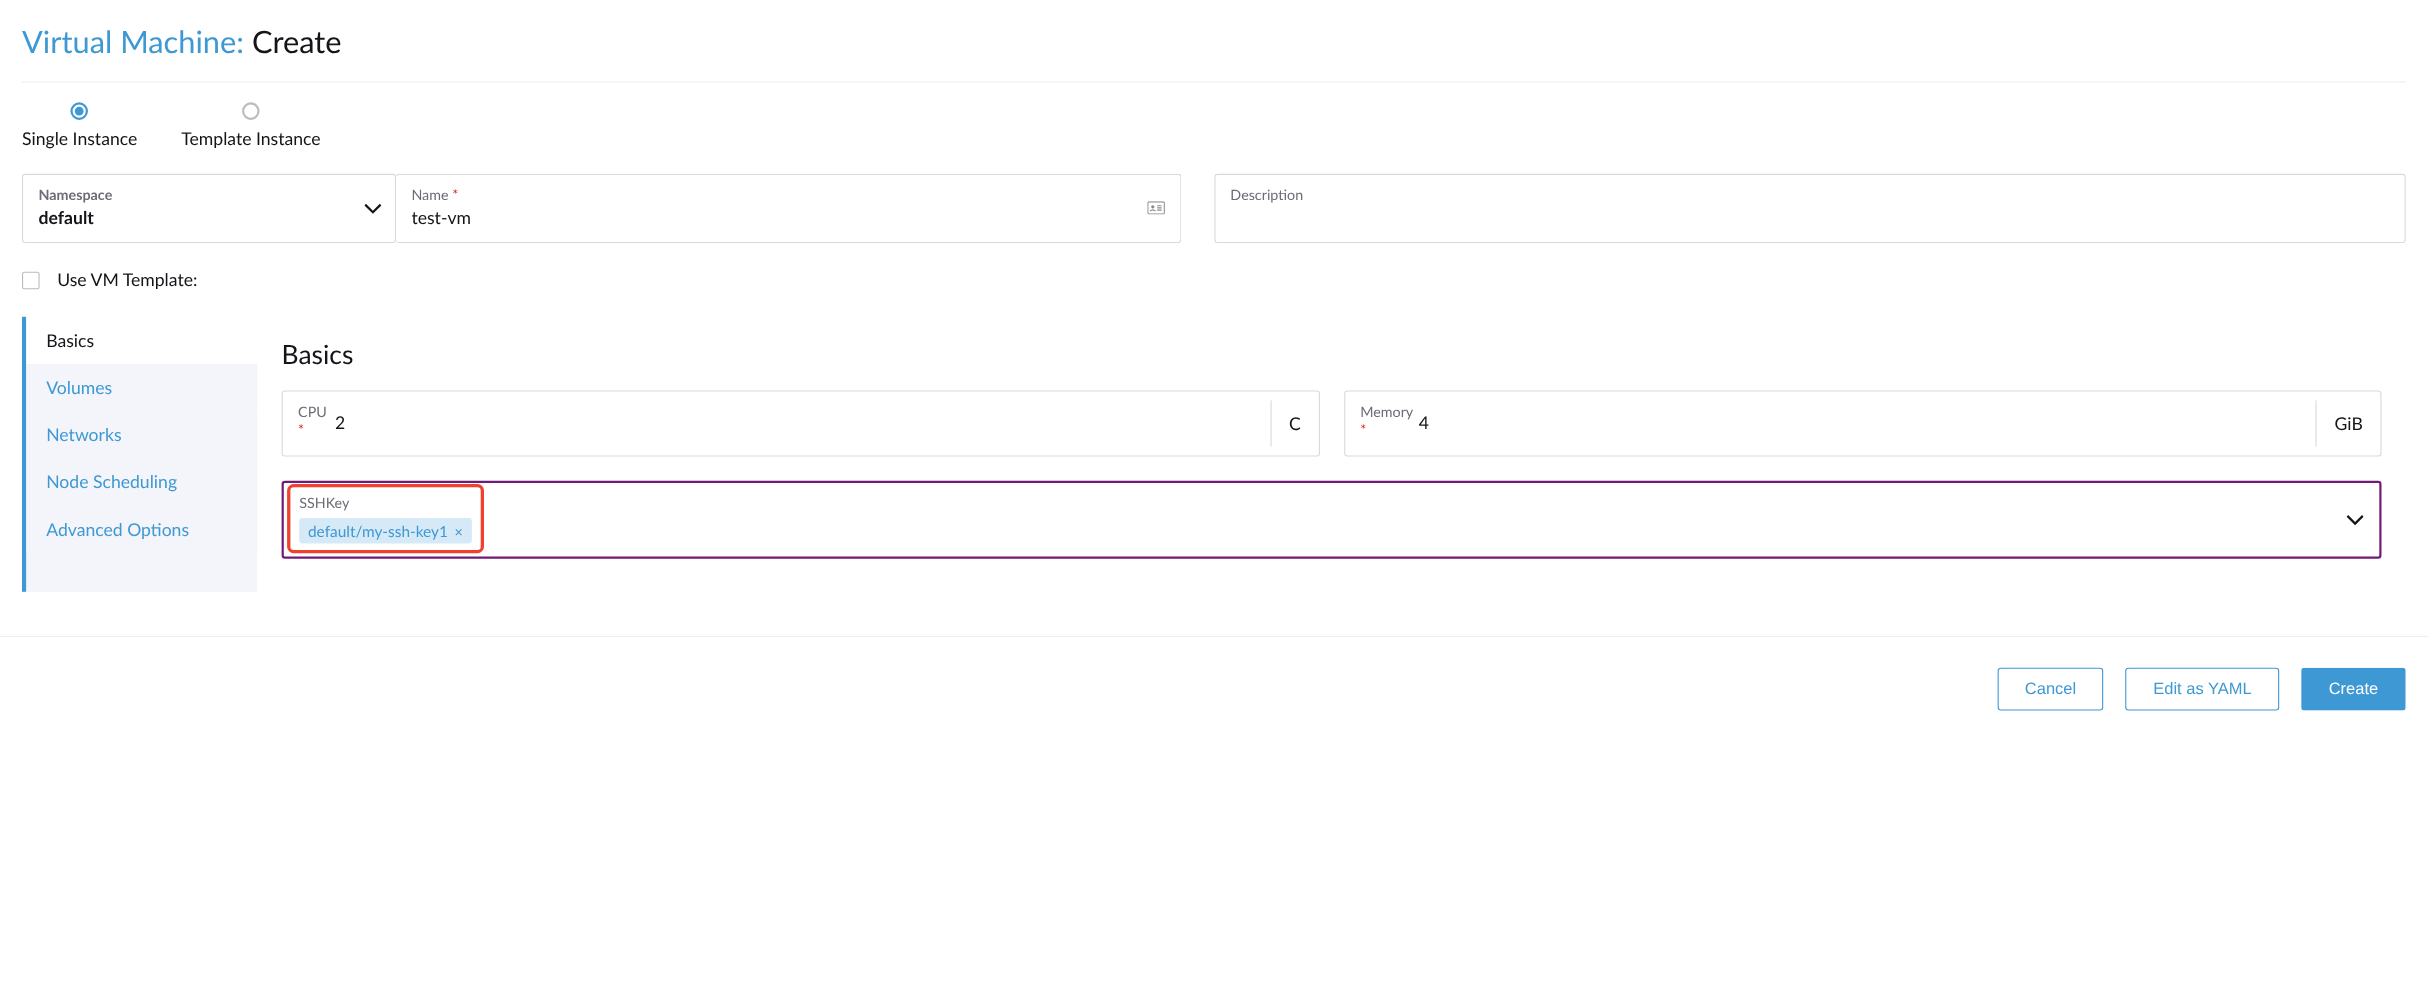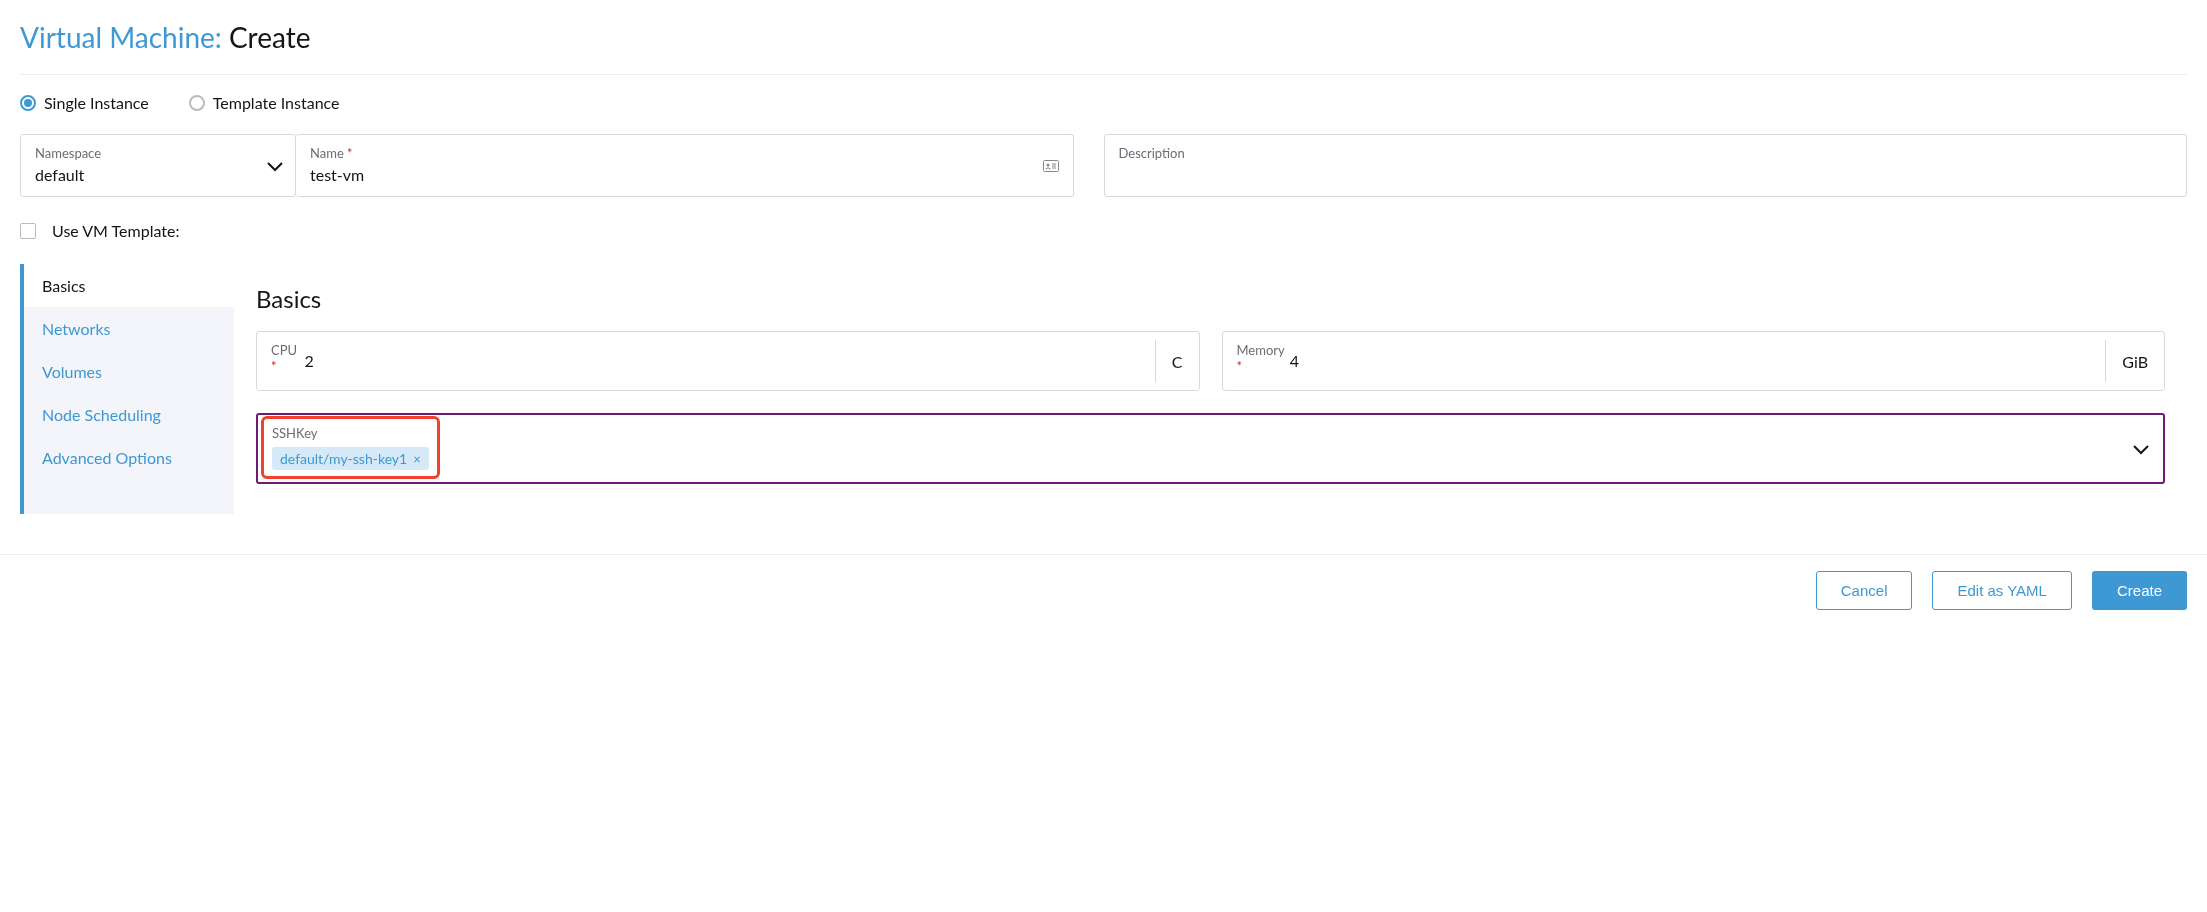"Single Instance" .radio-option { flex-direction: none -> column }
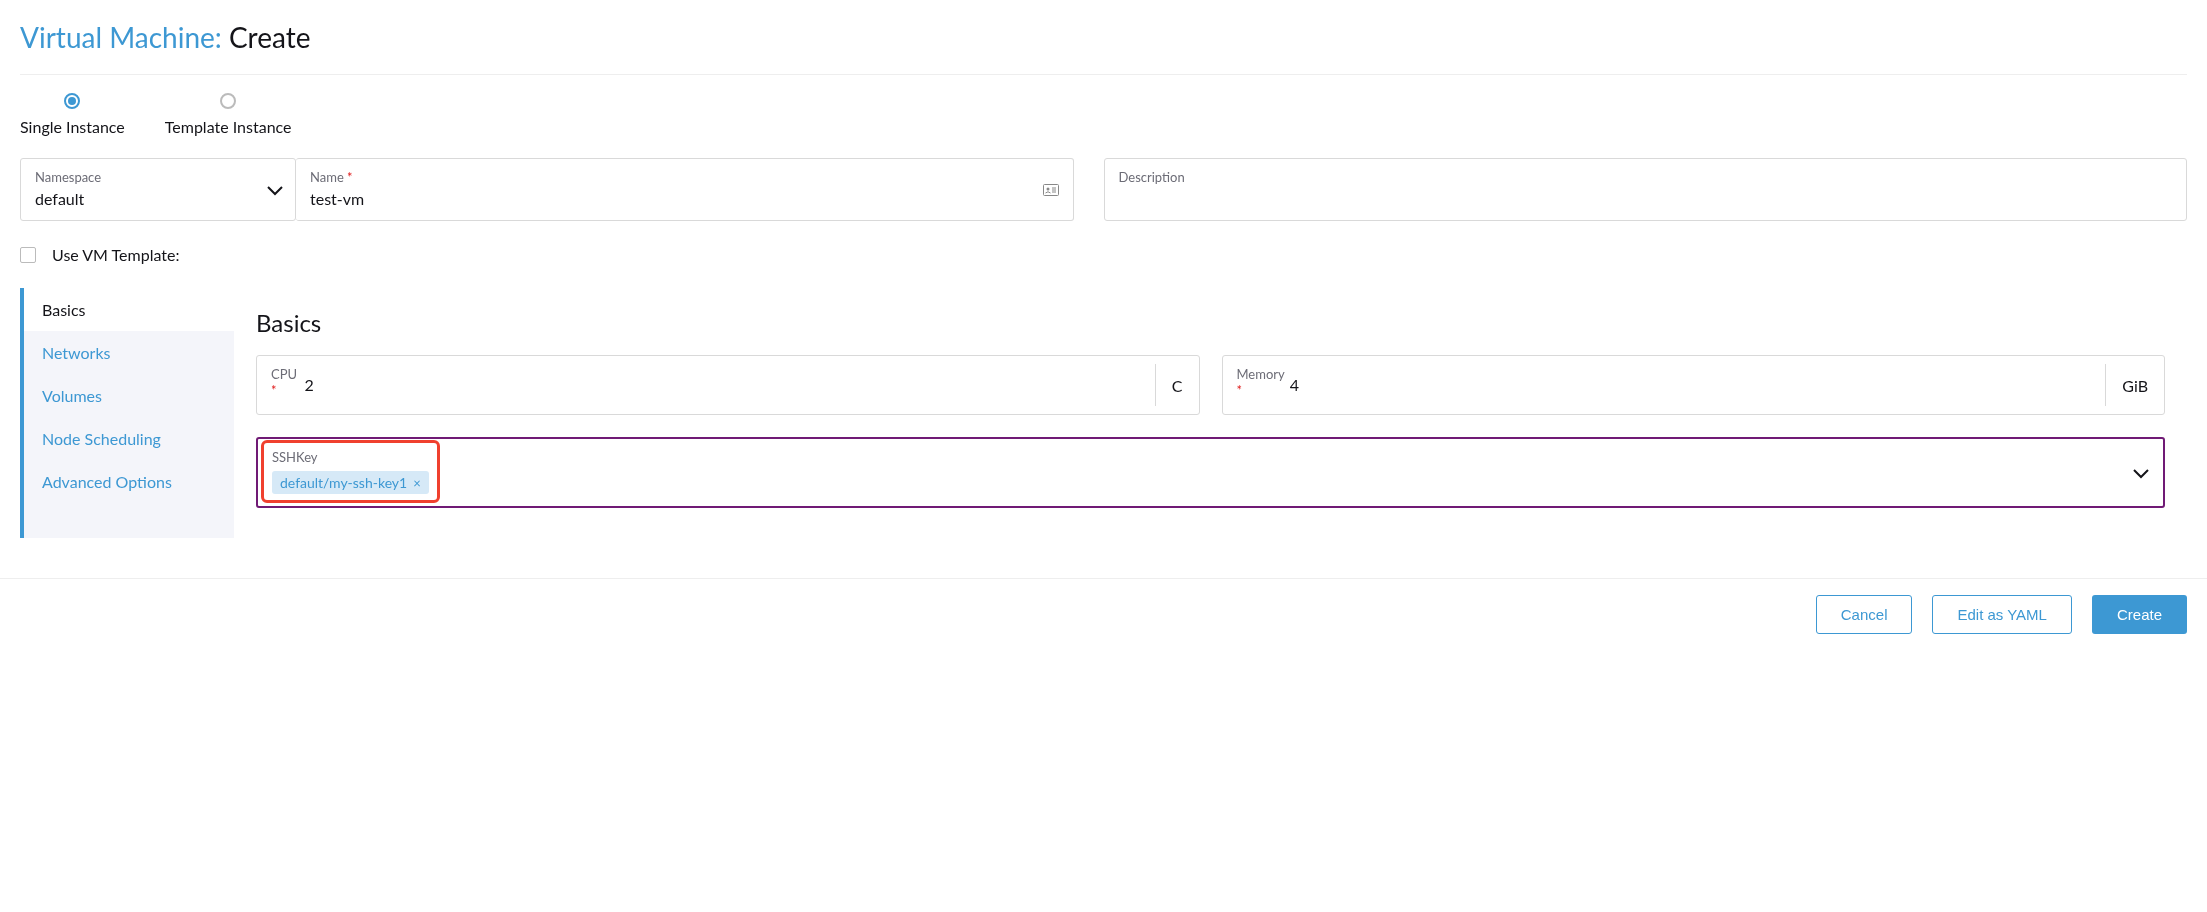"Namespace" .namespace-field { font-weight: none -> bold; width: 276px -> 340px }
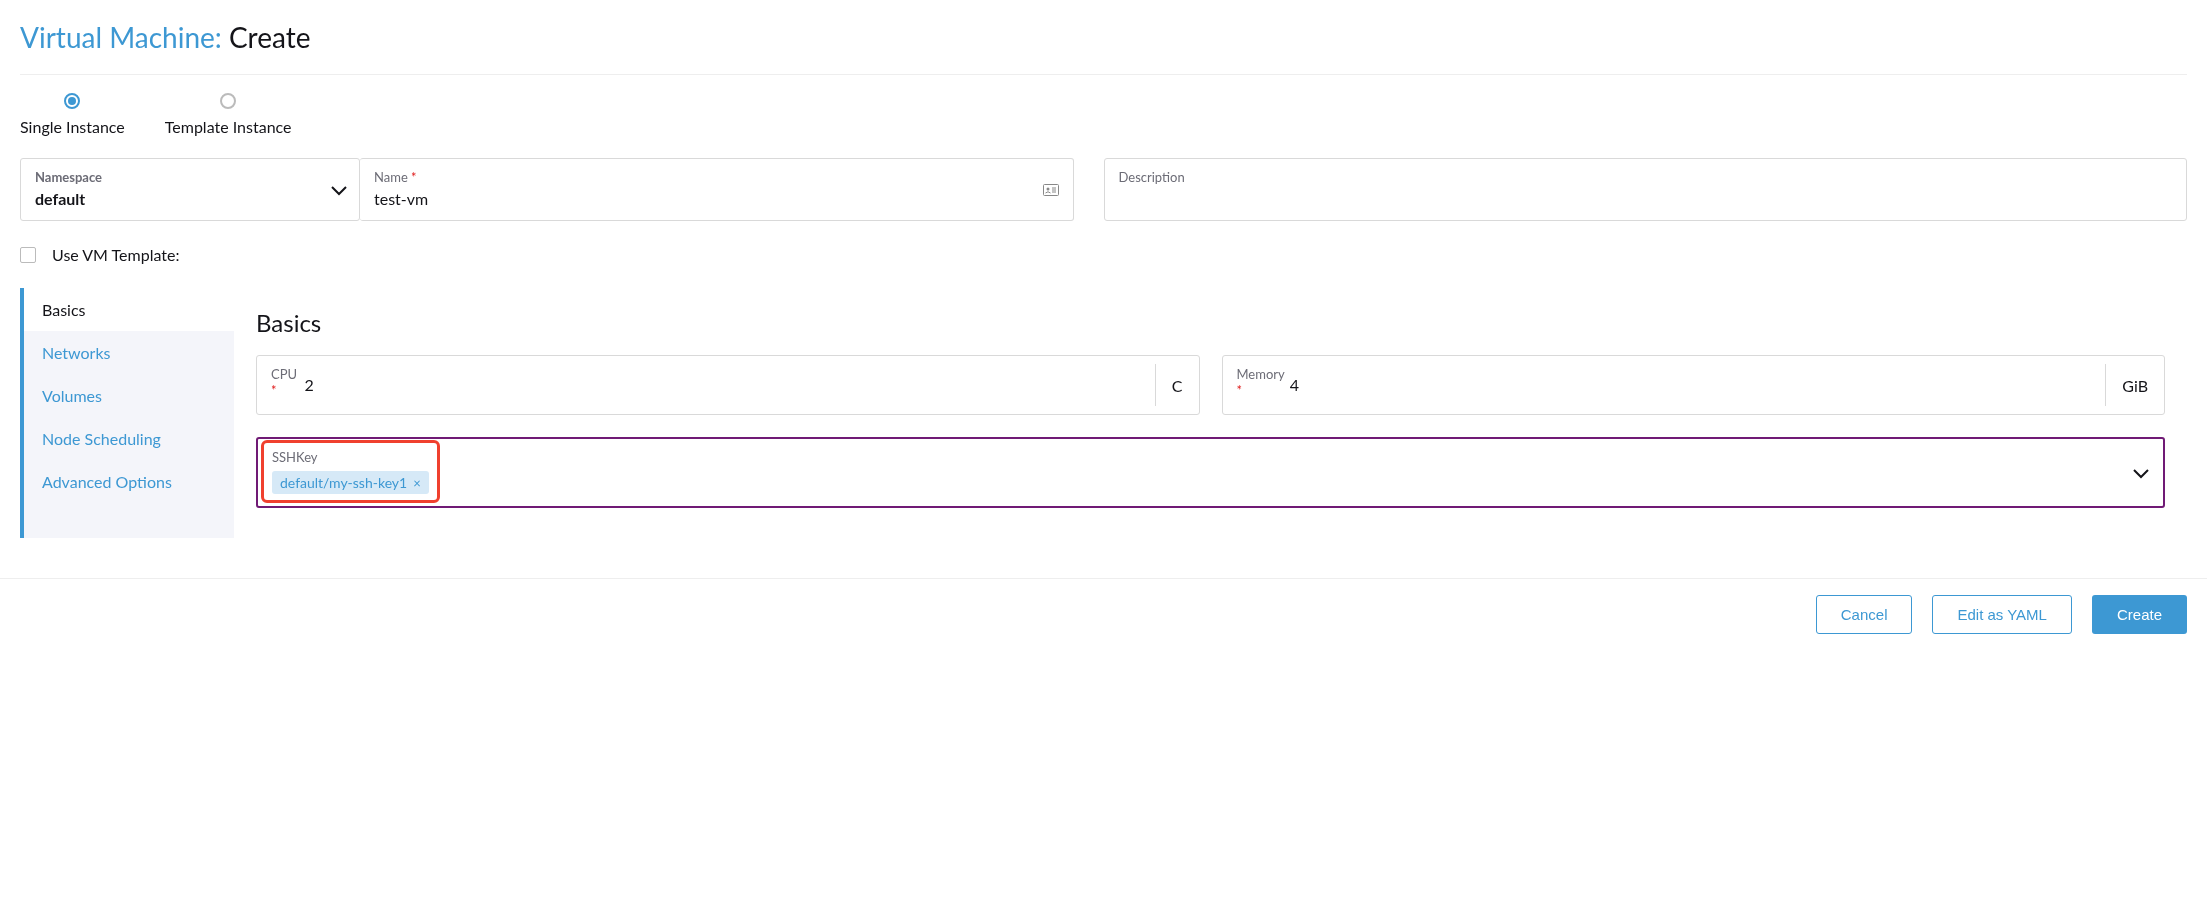"Networks" div.tab-item { order: before "Volumes" -> after "Volumes" }
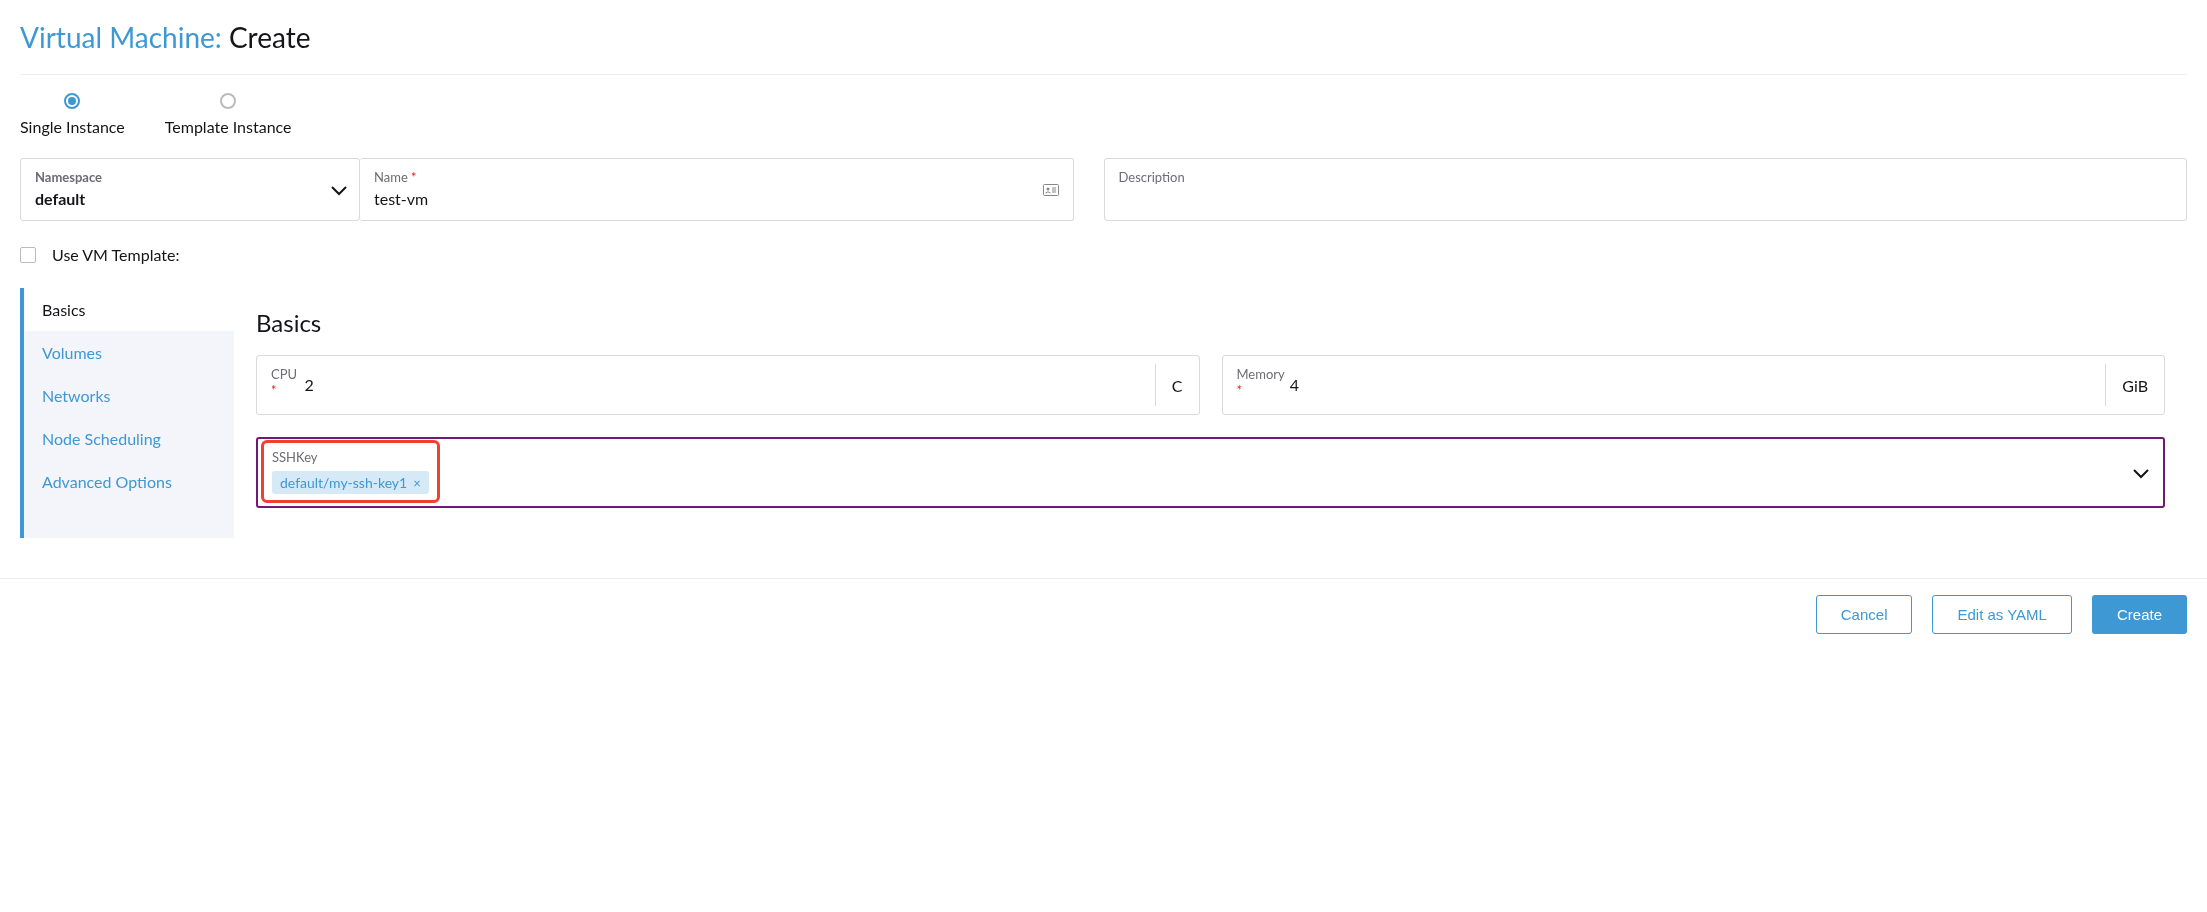"Cancel" .btn { margin-top: none -> 12px }
